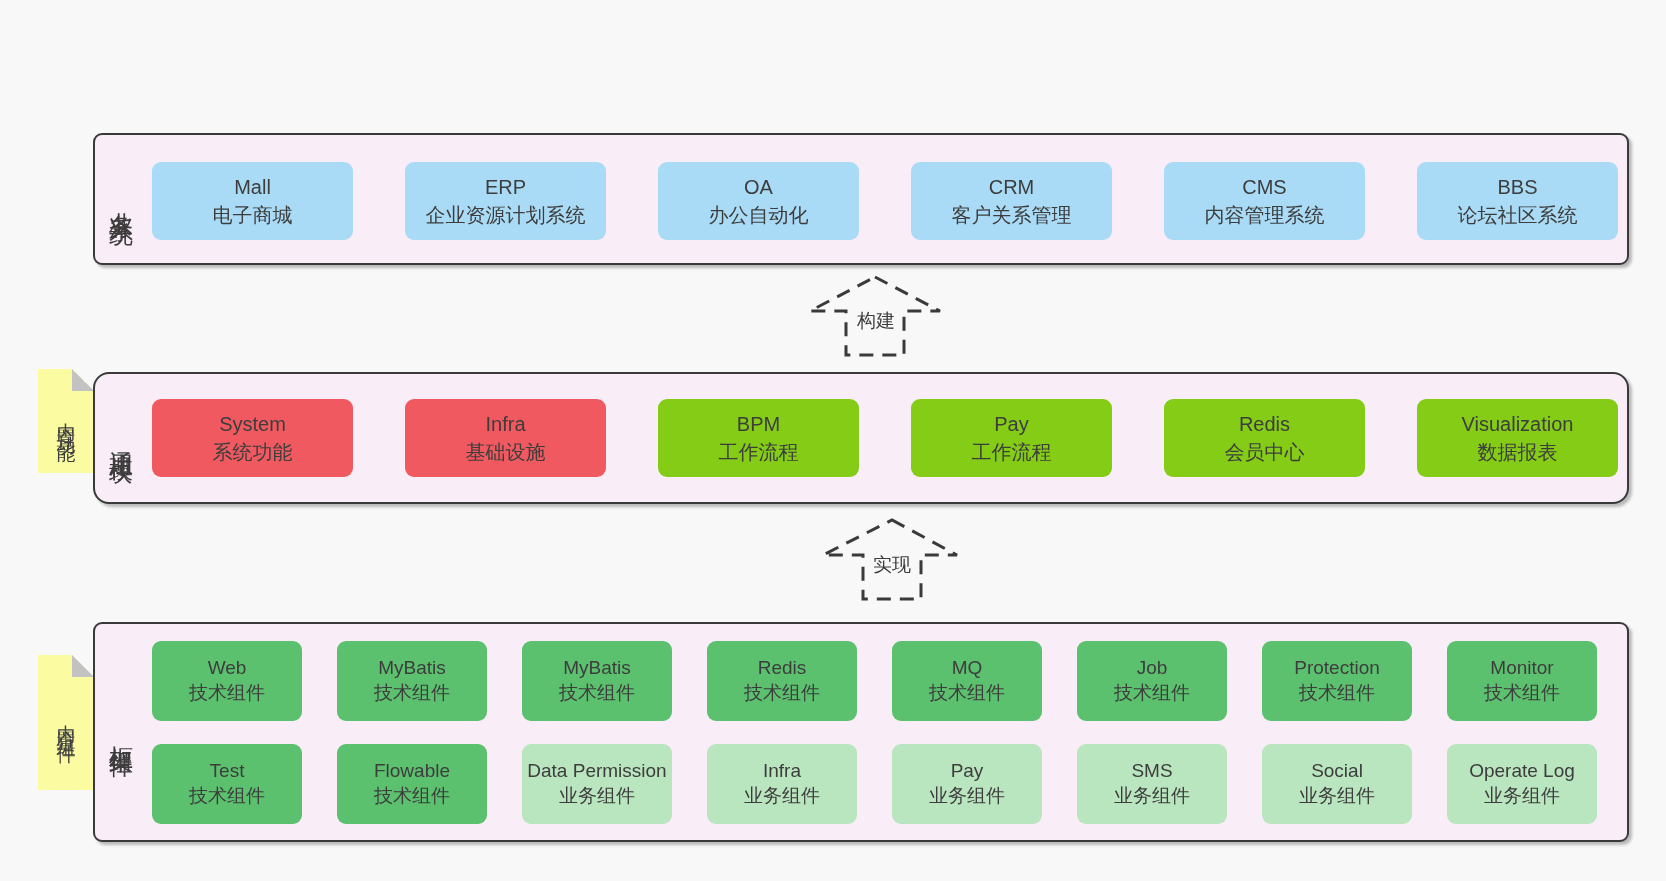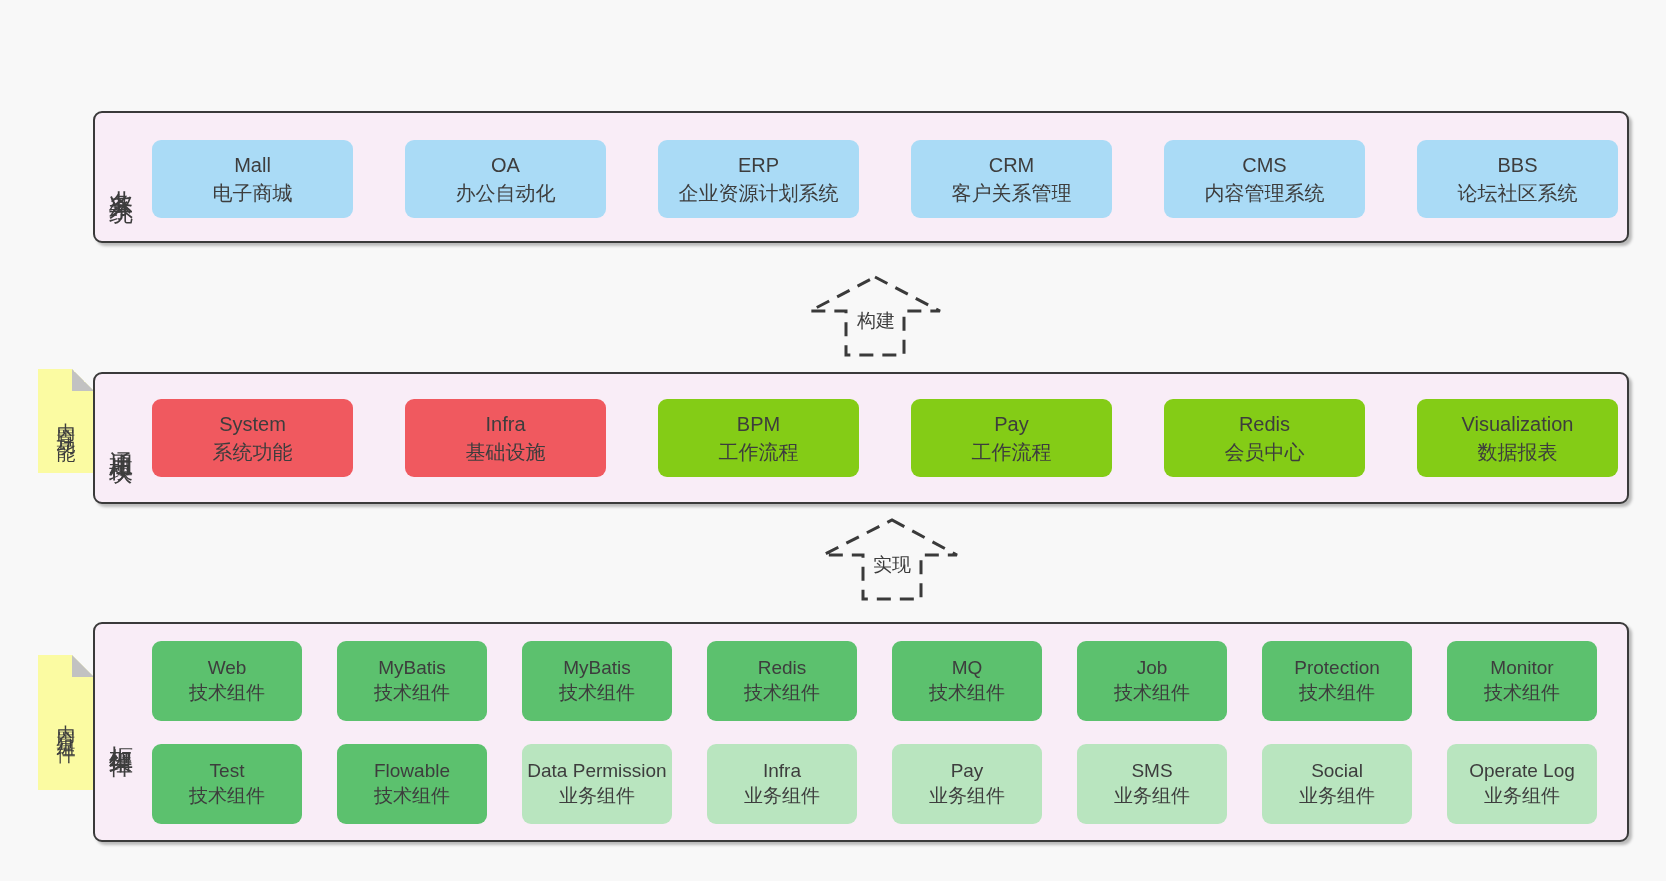"Mall" #band-business { top: 111px -> 133px }
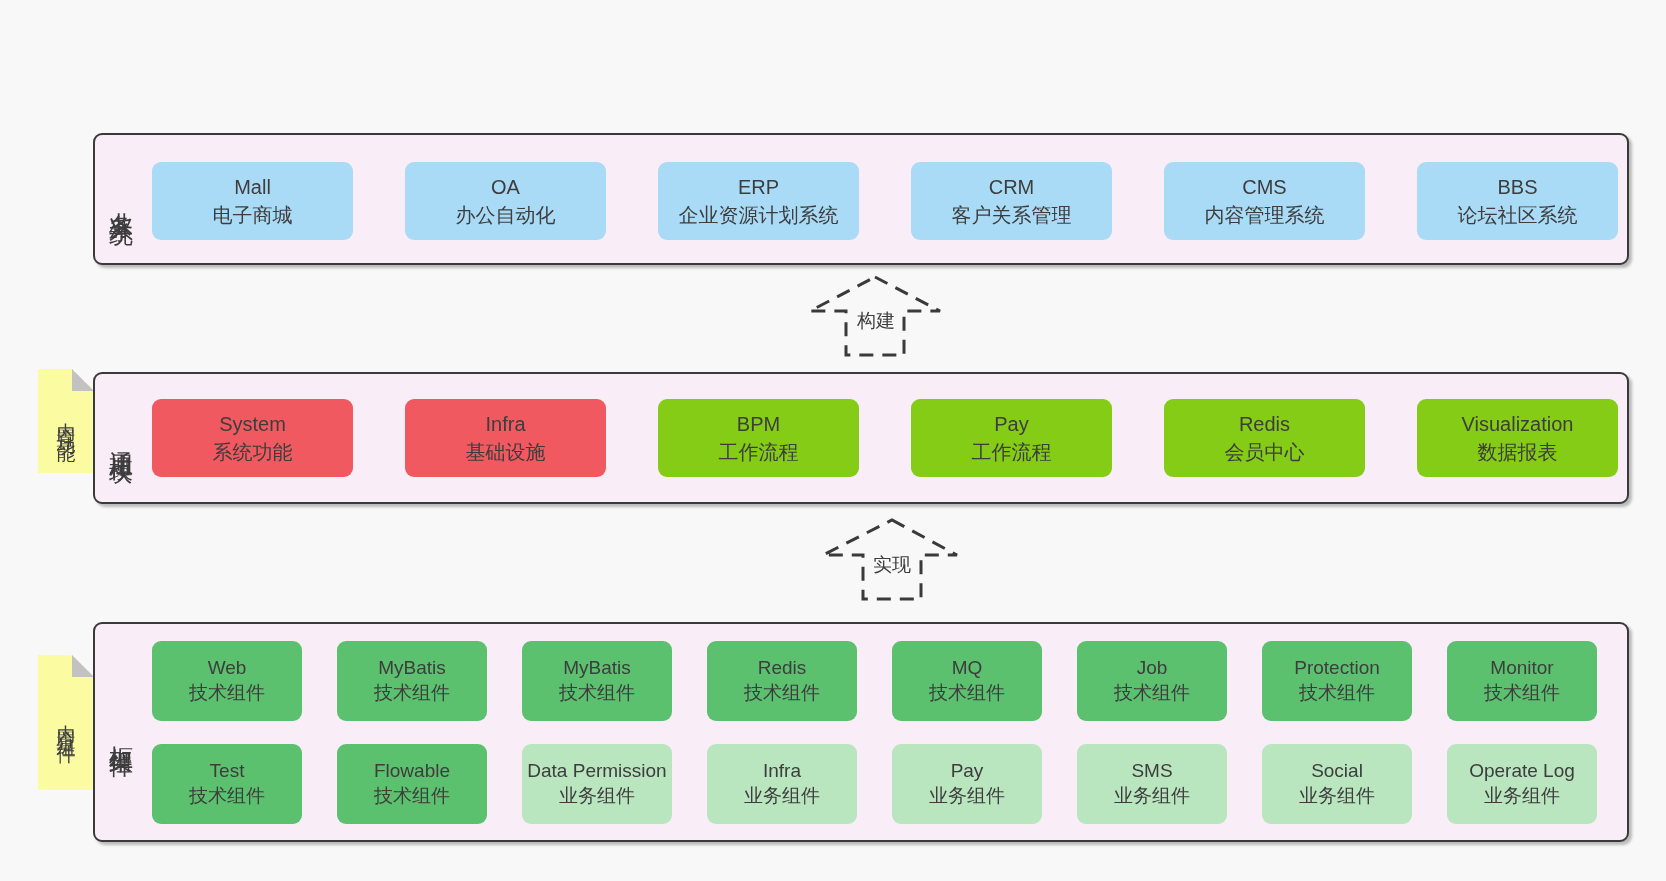"OA" div.box { order: before "ERP" -> after "ERP" }
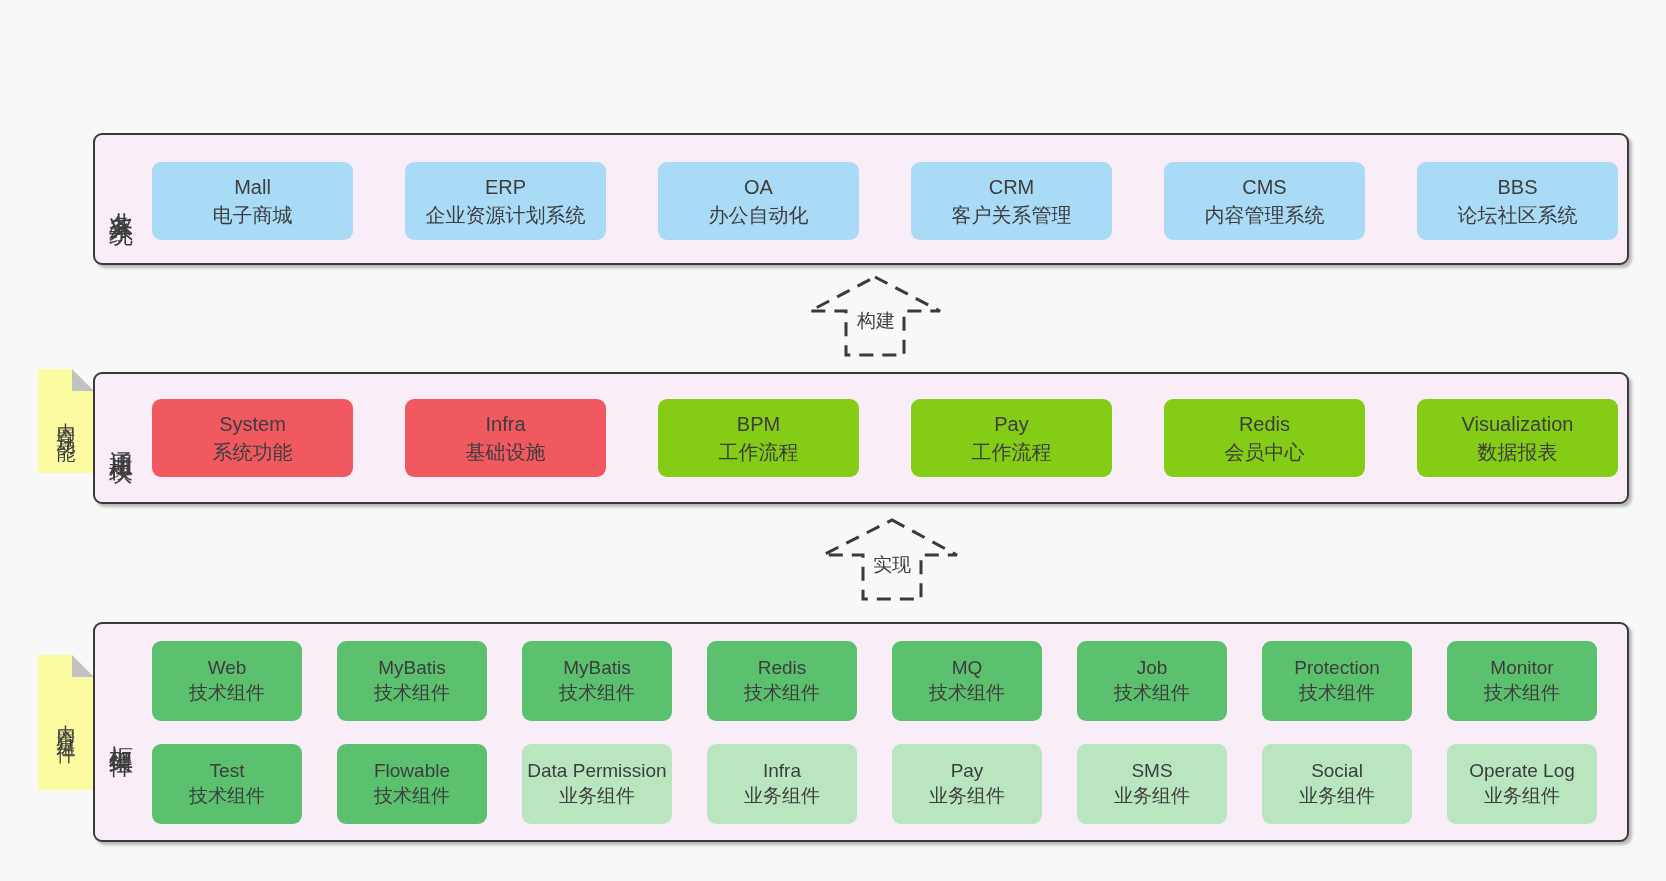"System" #band-modules { border-radius: none -> 16px }
